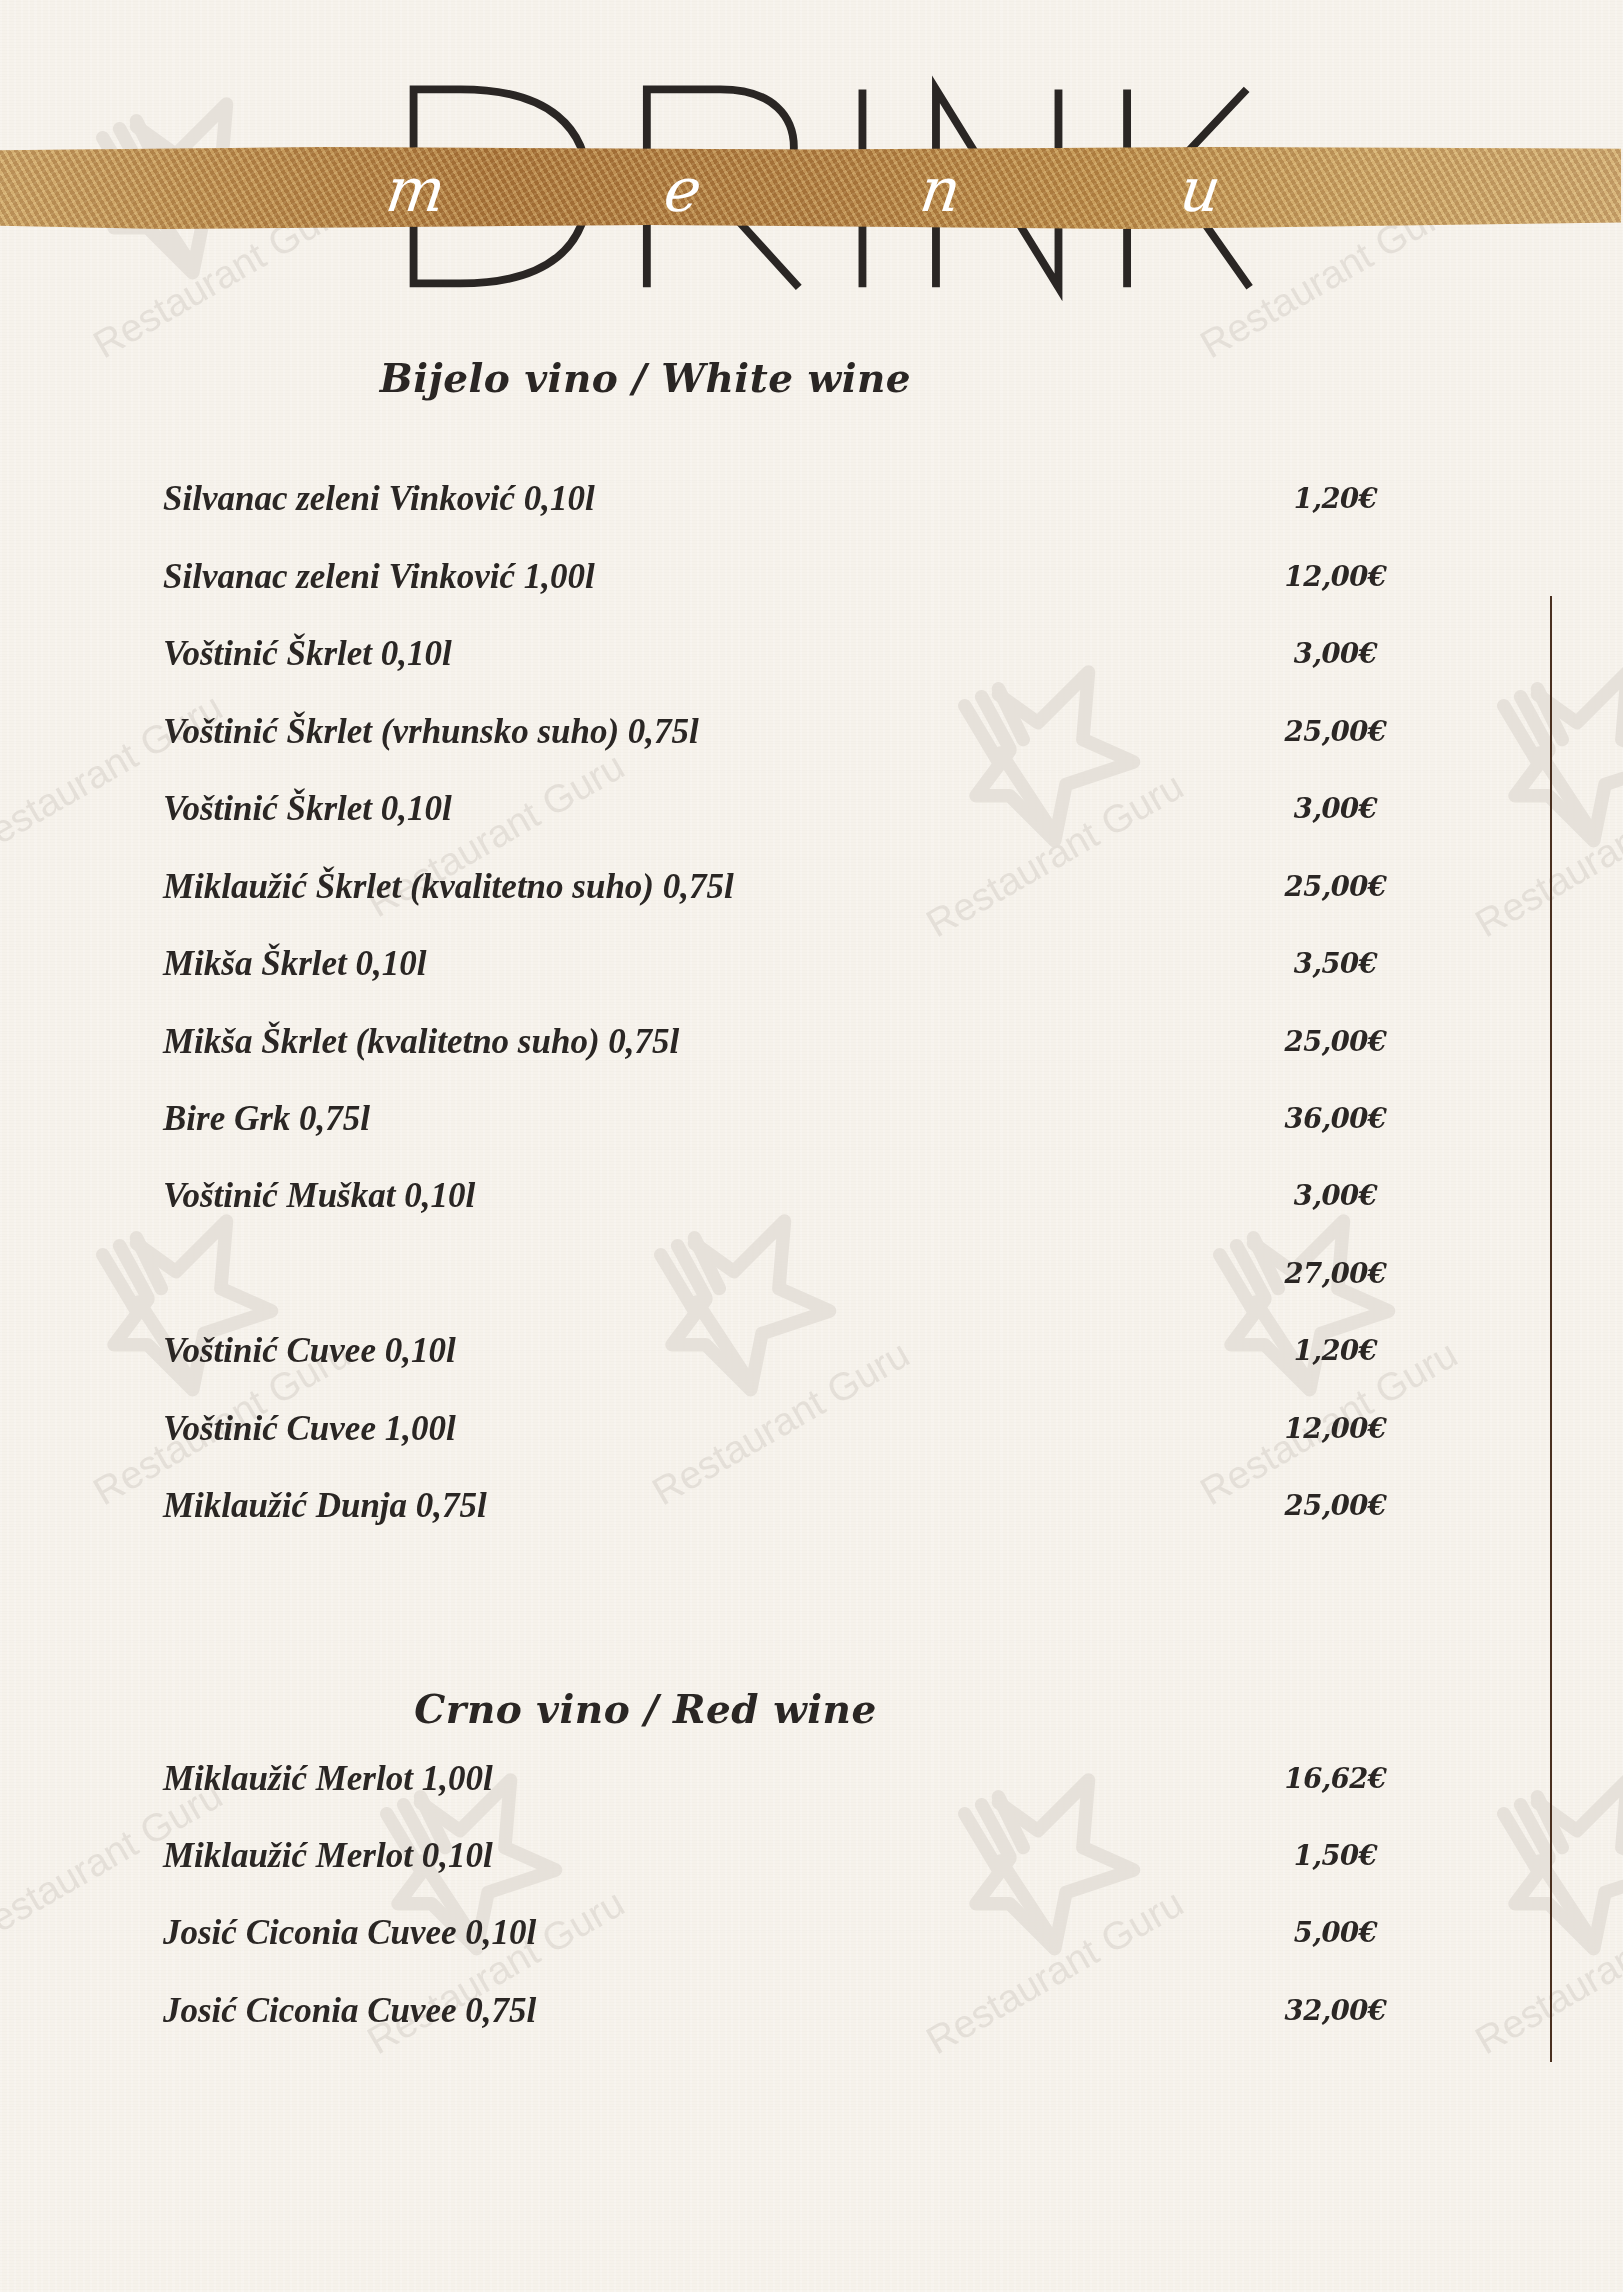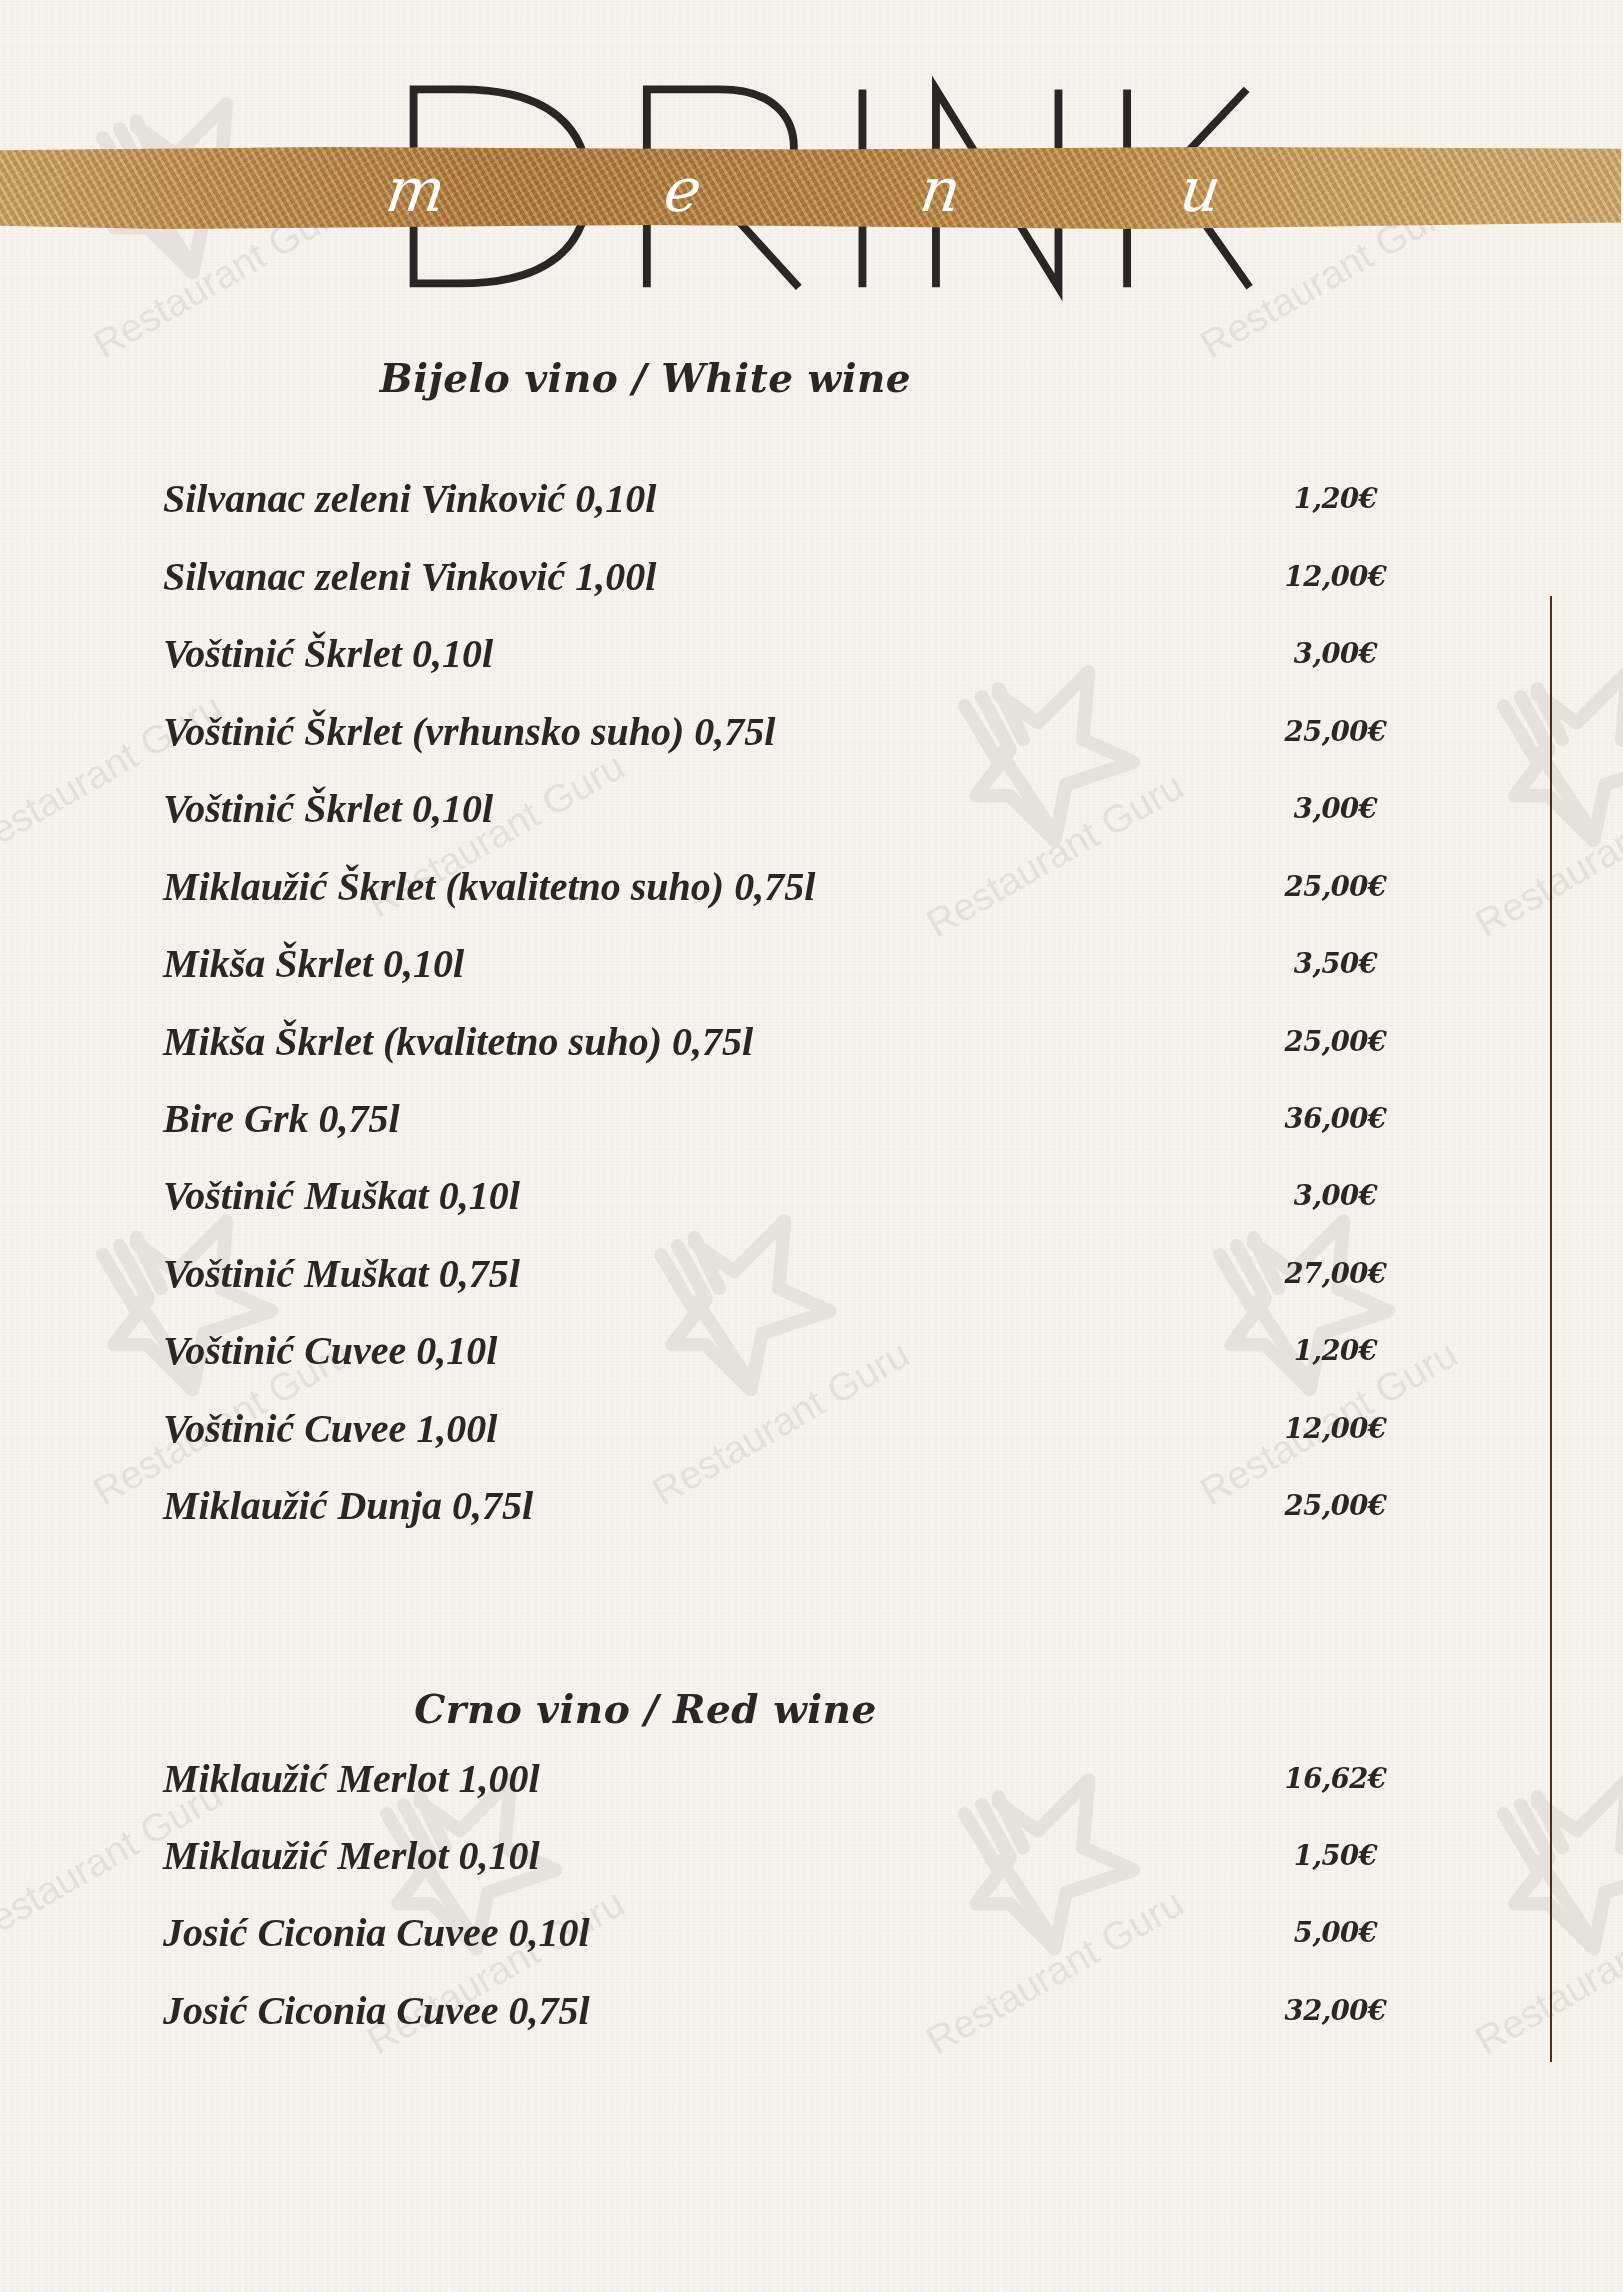"Silvanac zeleni Vinković 0,10l" .item-name { font-size: 40px -> 35px }
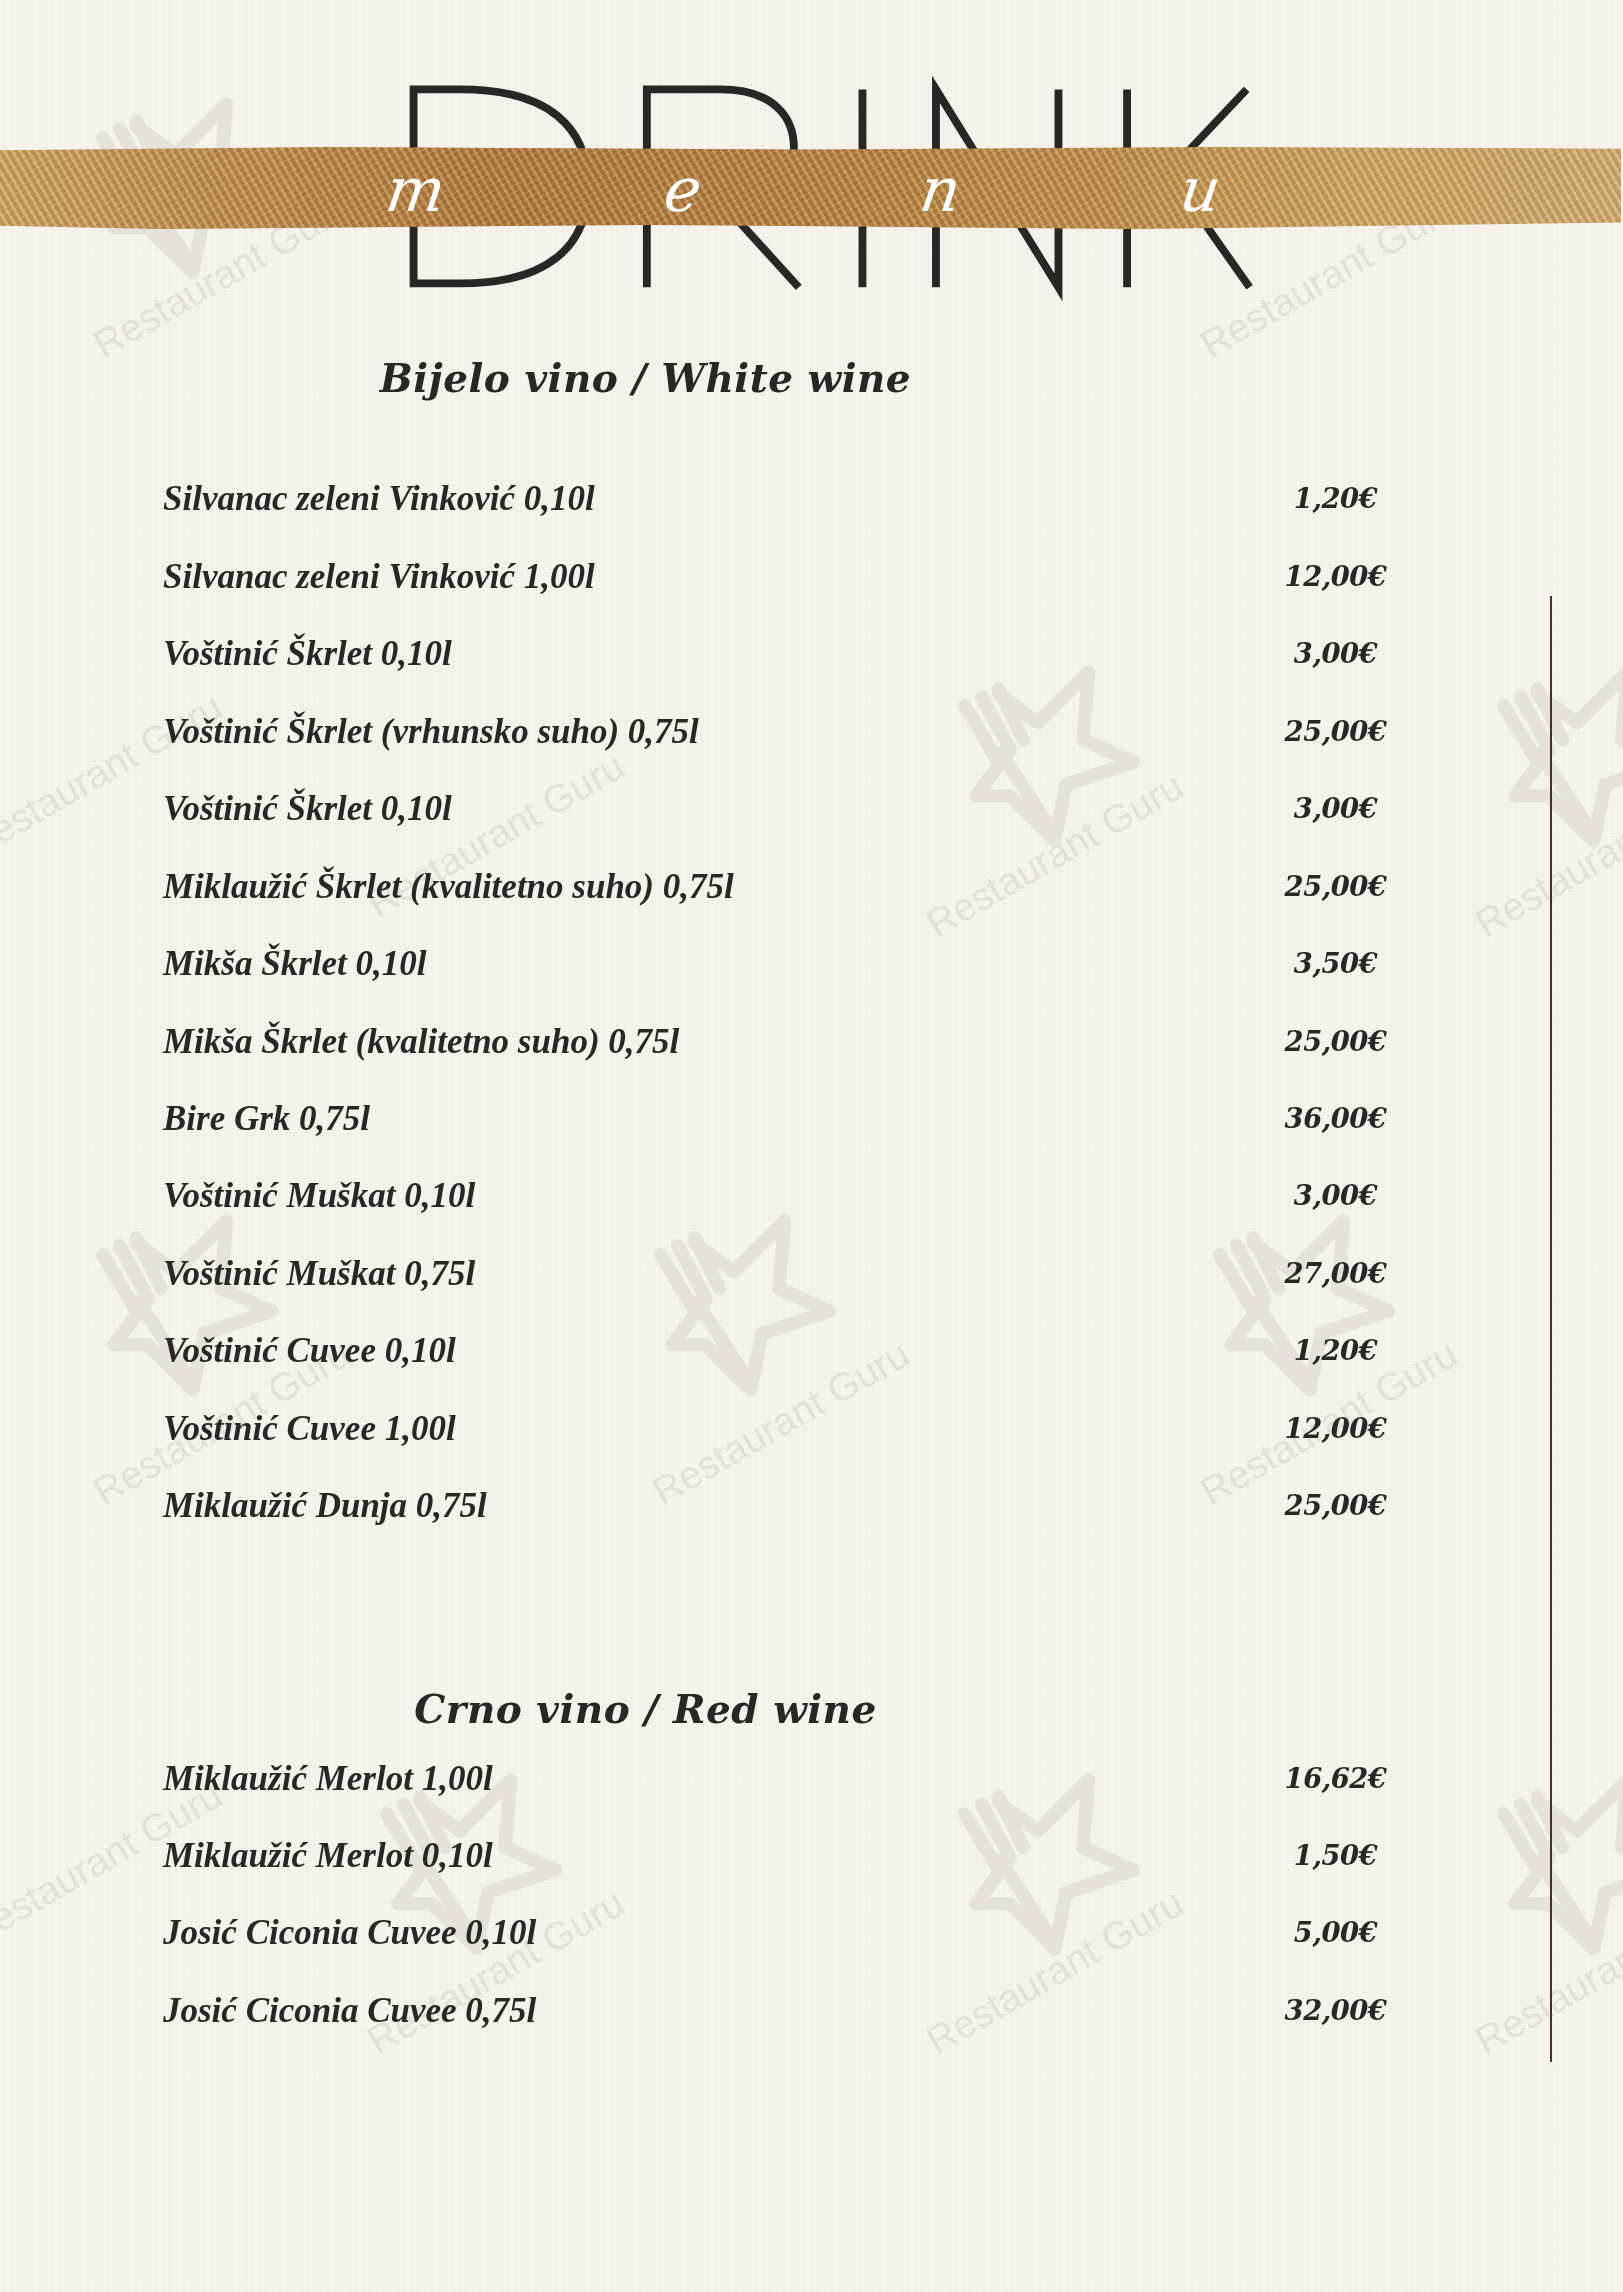"Voštinić Muškat 0,75l" span.item-name { html: <span>Voštinić Muškat 0,75l</span> -> none }
